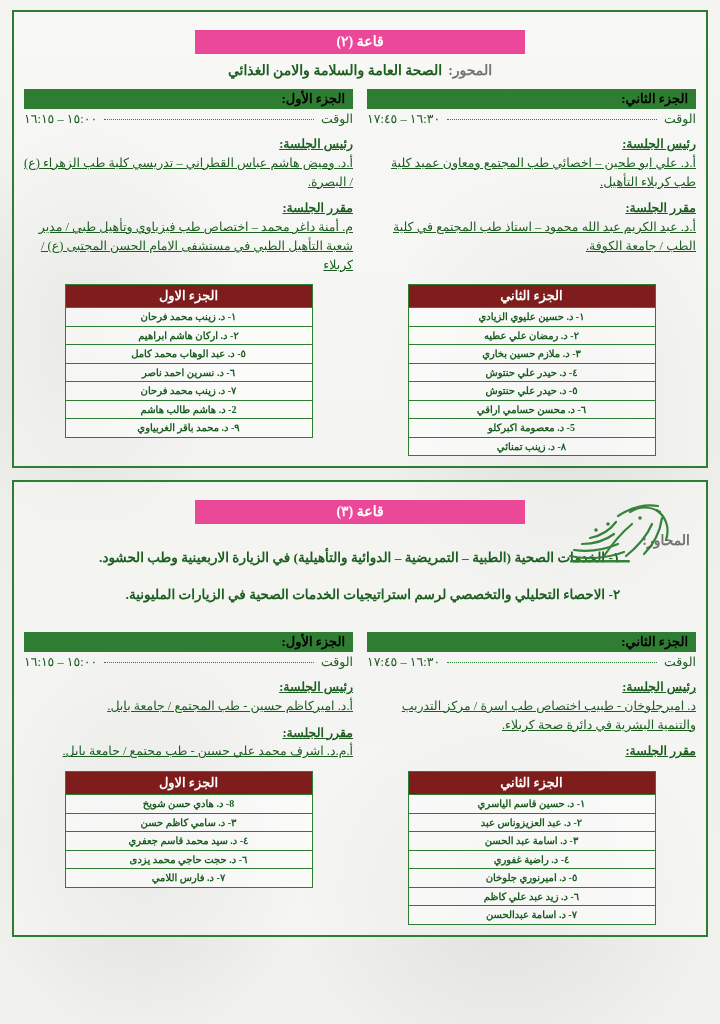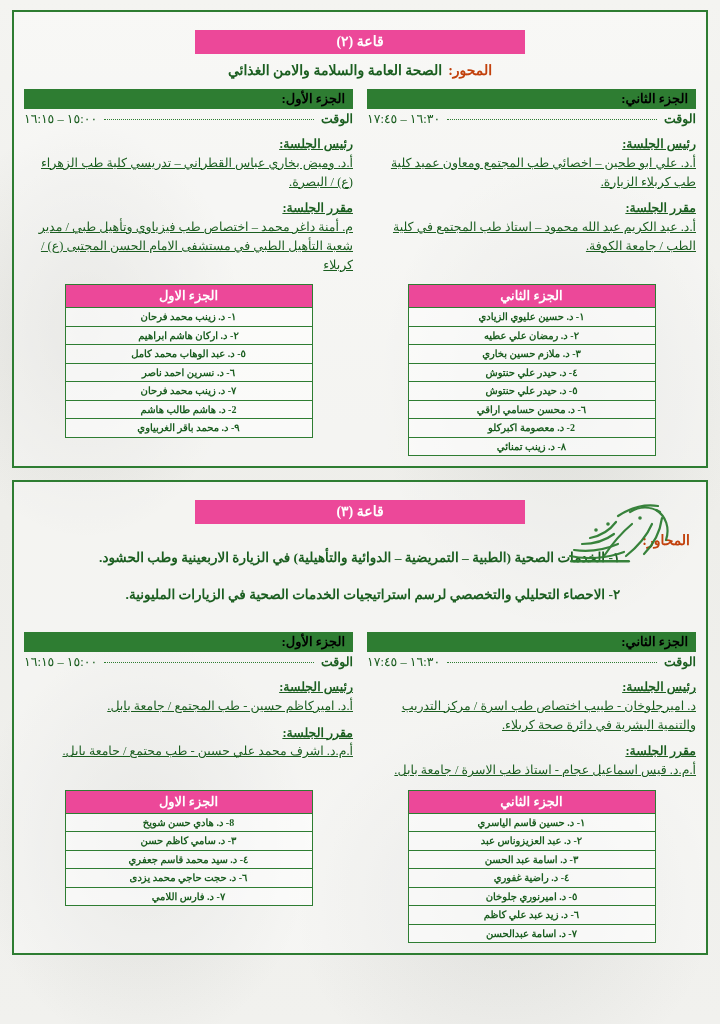"المحور:" .topic-label { color: #c2410c -> #737373 }
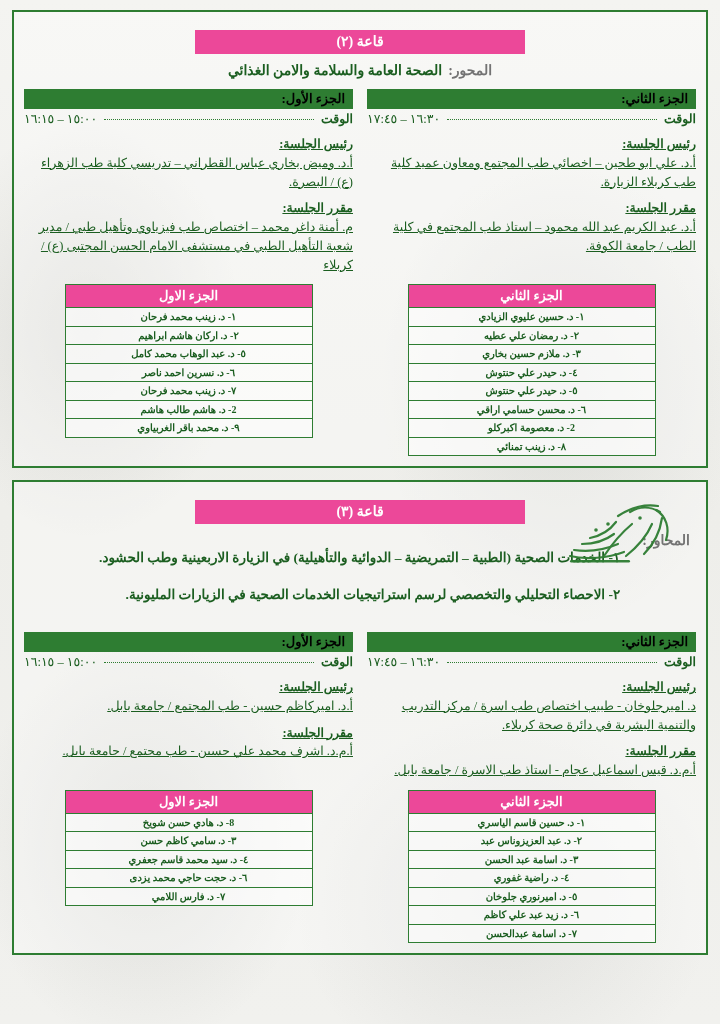"الوقت" .time-line .k { font-weight: bold -> normal }
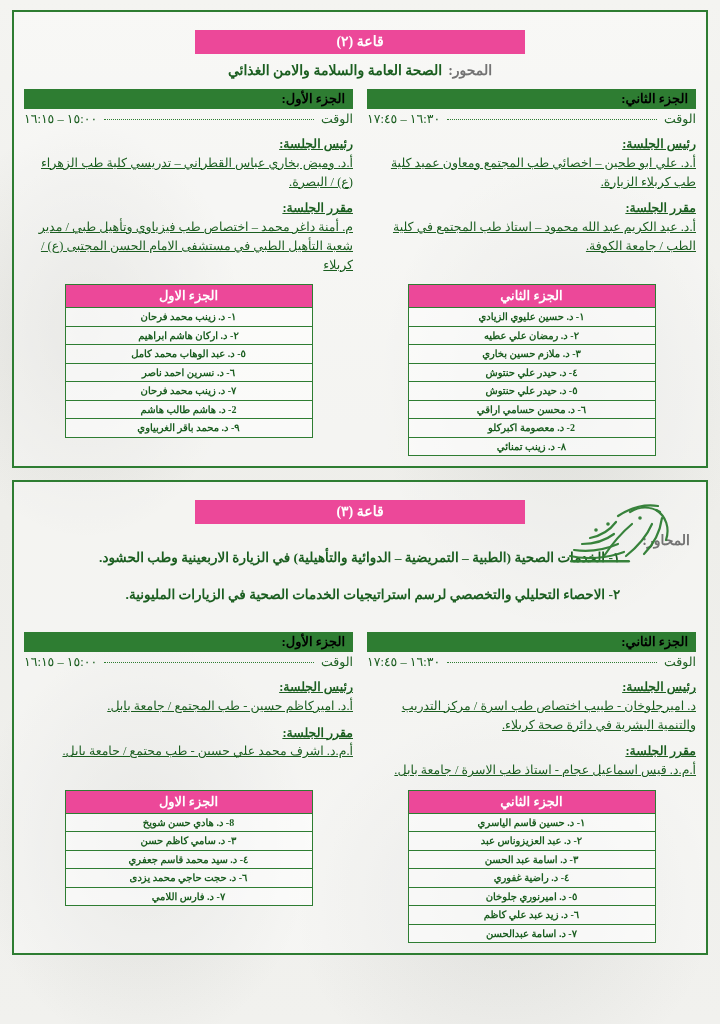"أ.د. وميض بخاري عباس القطراني" div.v { text: بخاري -> هاشم }
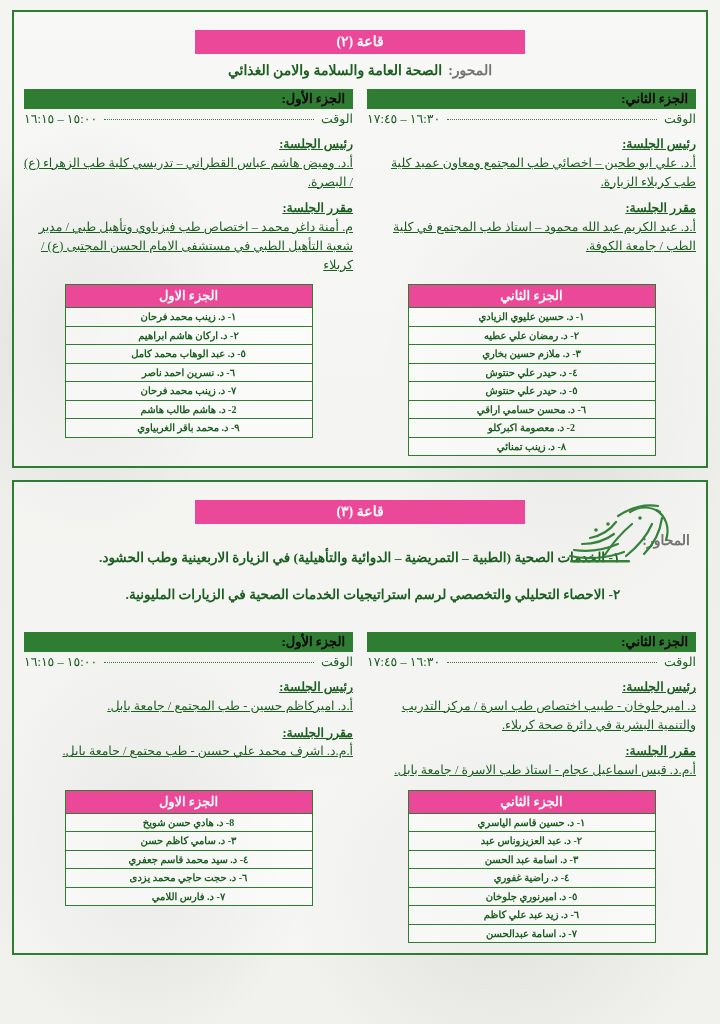"أ.د. علي ابو طحين –" div.v { text: الزيارة -> التأهيل }
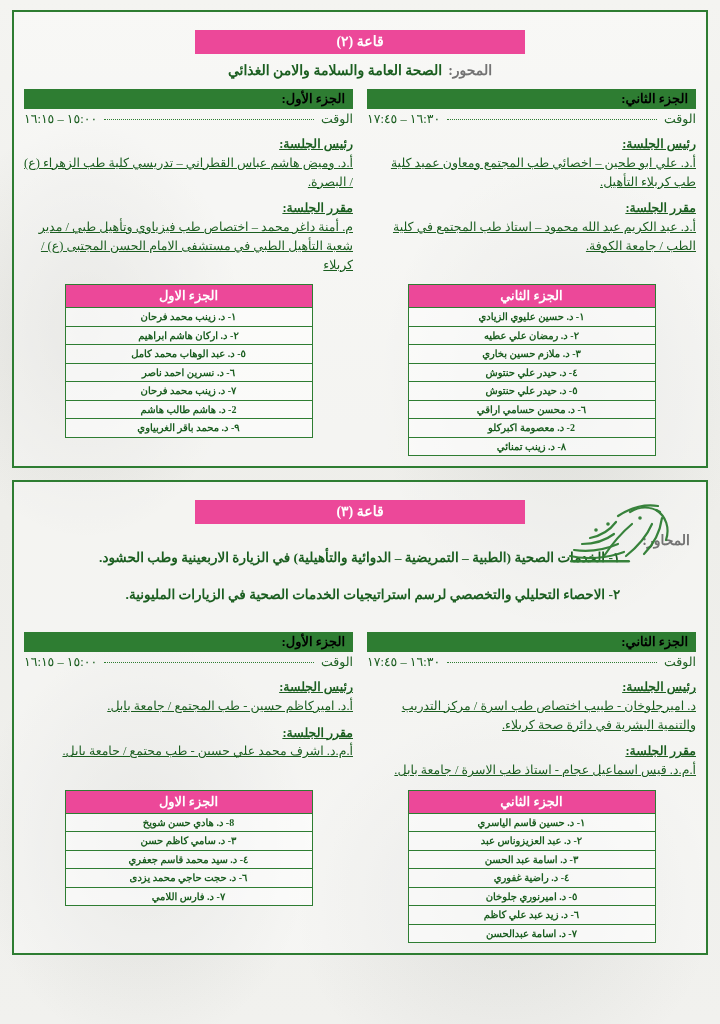"الجزء الاول" table.members th { background: #ec4899 -> #7f1d1d }
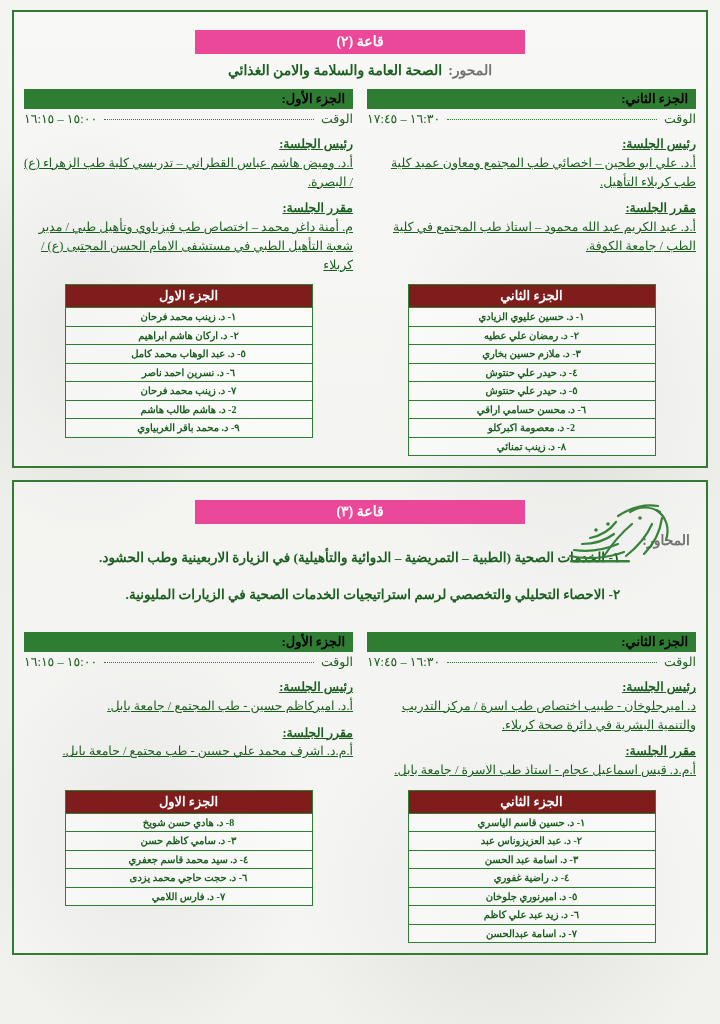"2- د. معصومة اكبركلو" td { text: 2- -> 5- }
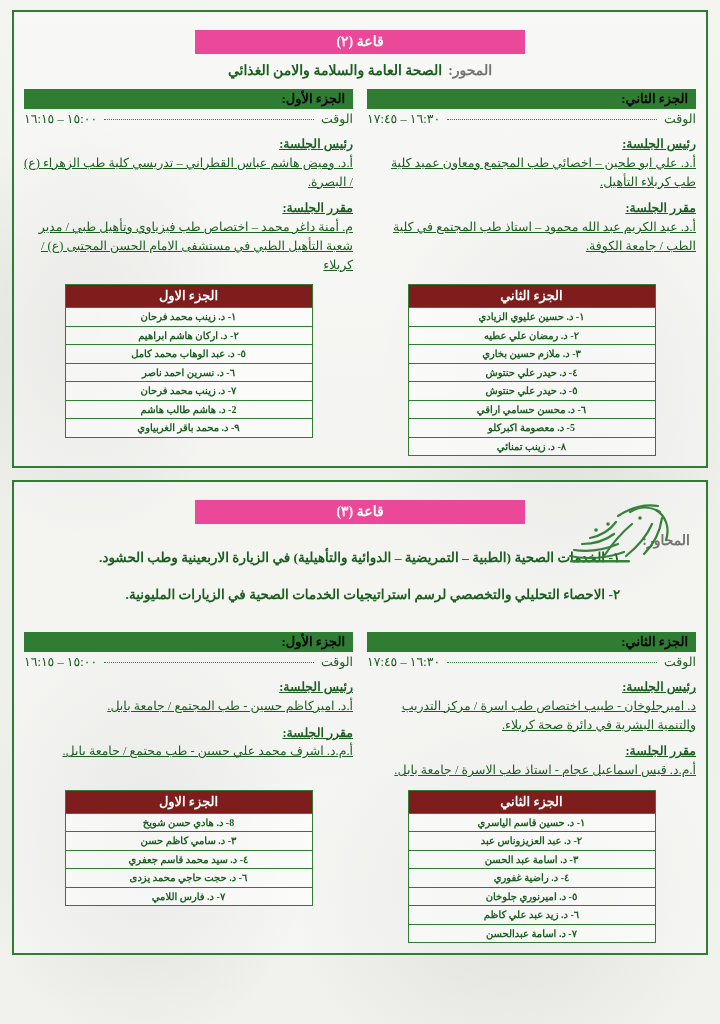"أ.م.د. قيس اسماعيل عجام -" div.v { html: <div>أ.م.د. قيس اسماعيل عجام - استاذ طب الاسرة / جامعة بابل.</div> -> none }
